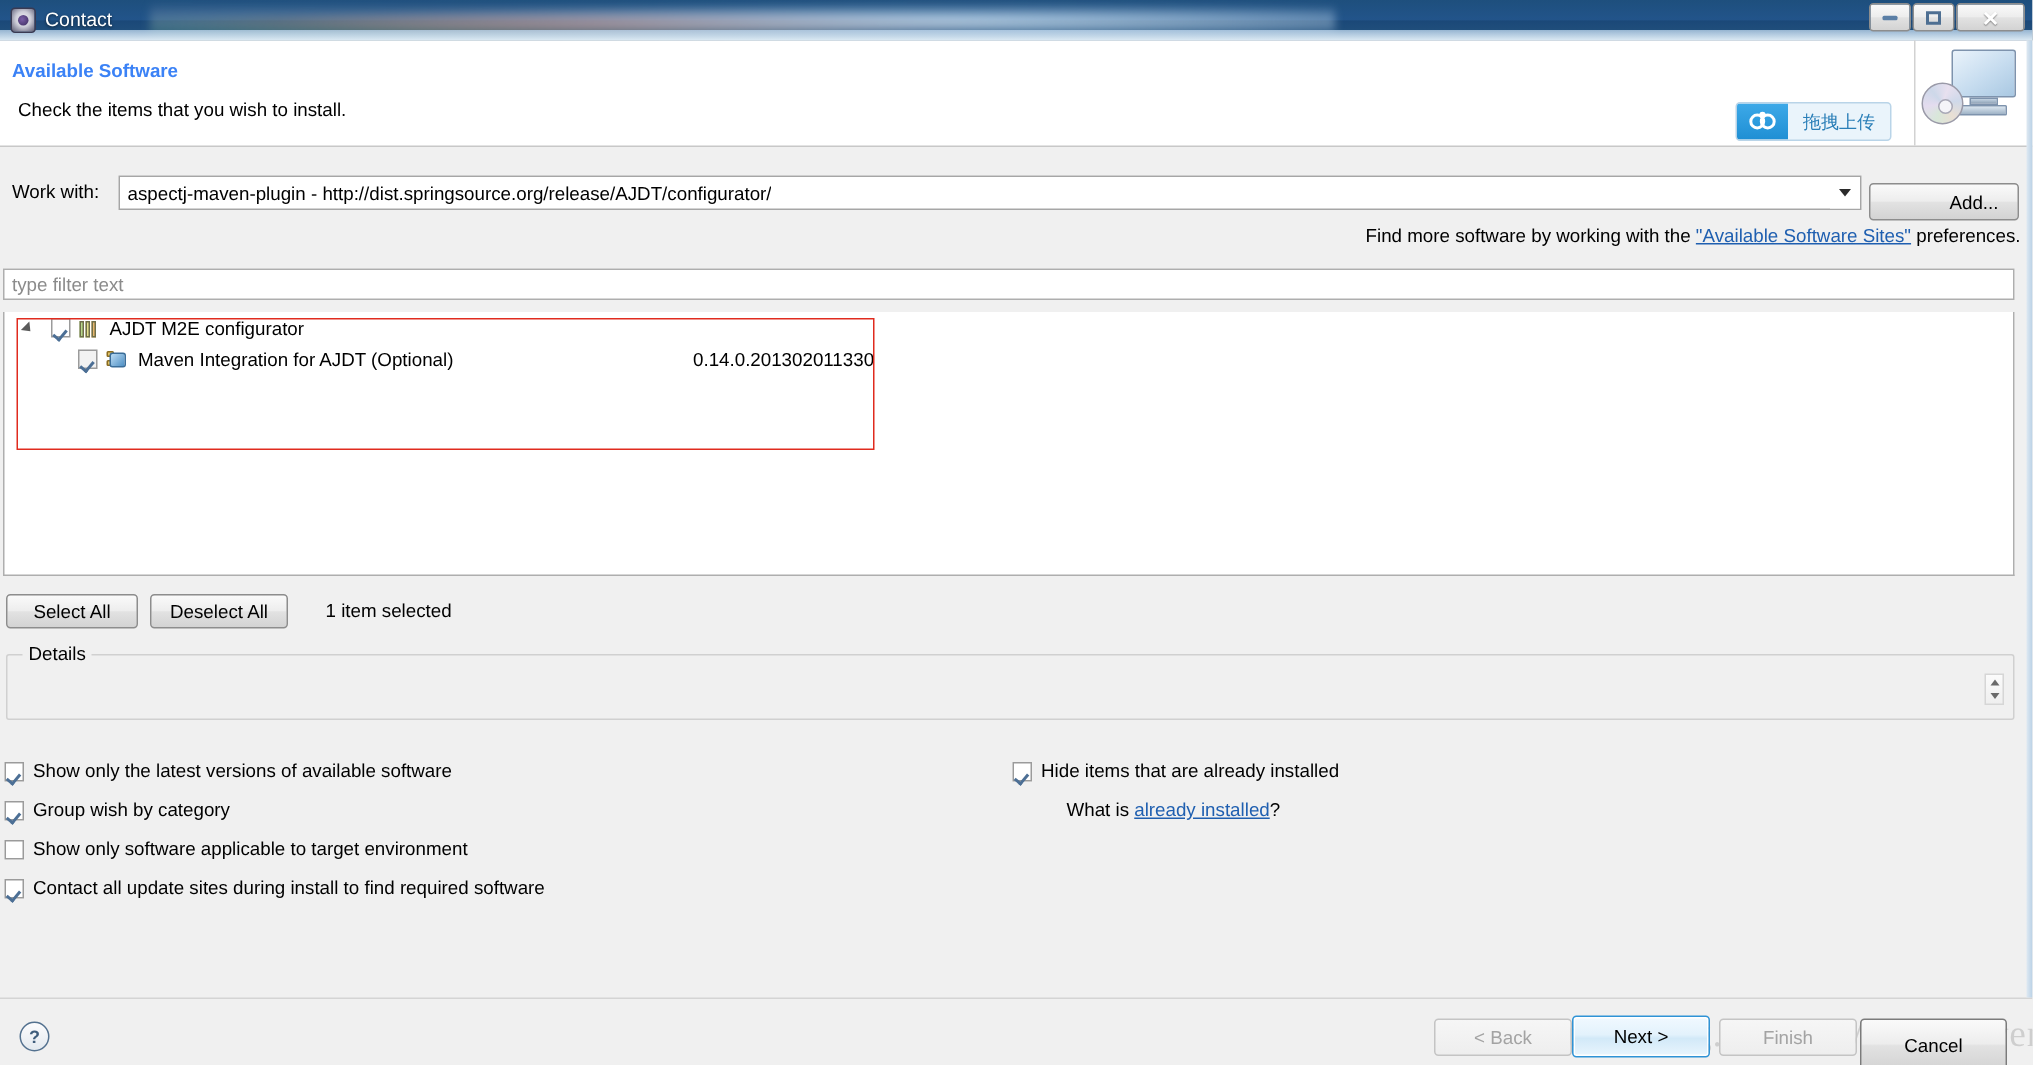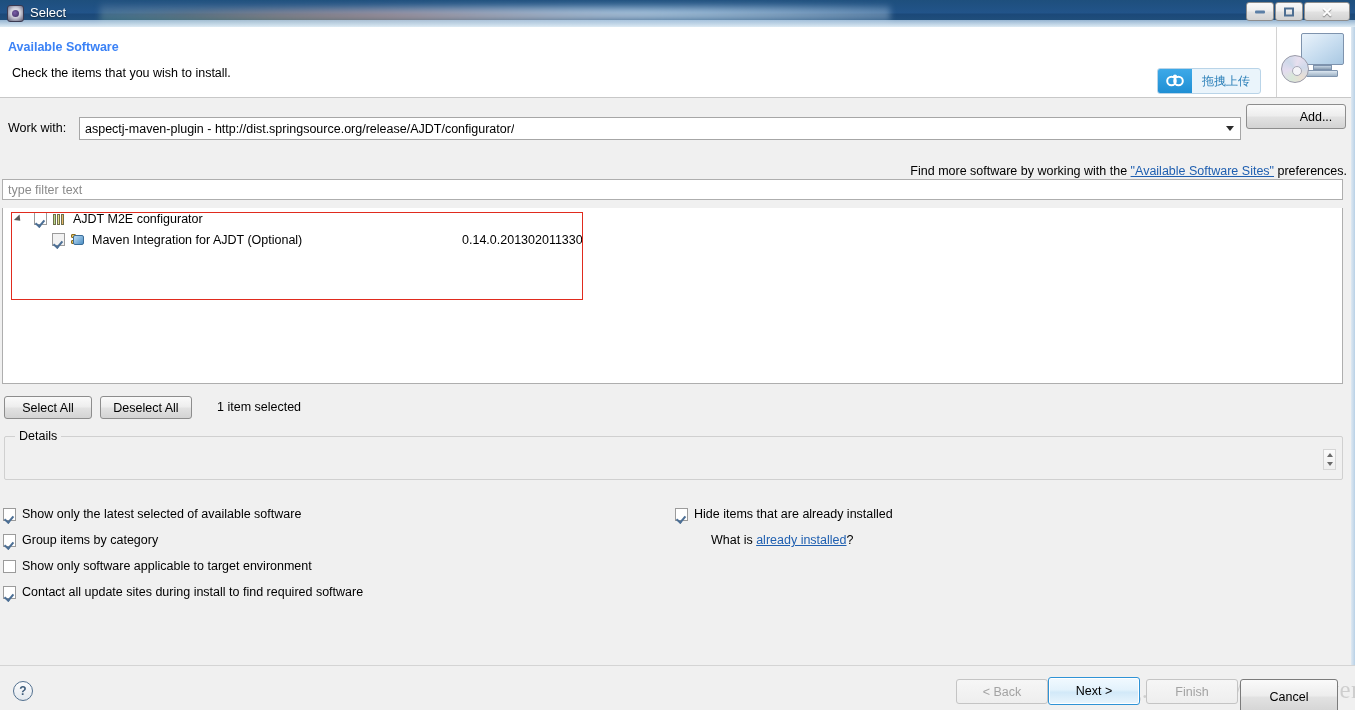"Select" div.title-text { text: Select -> Contact }
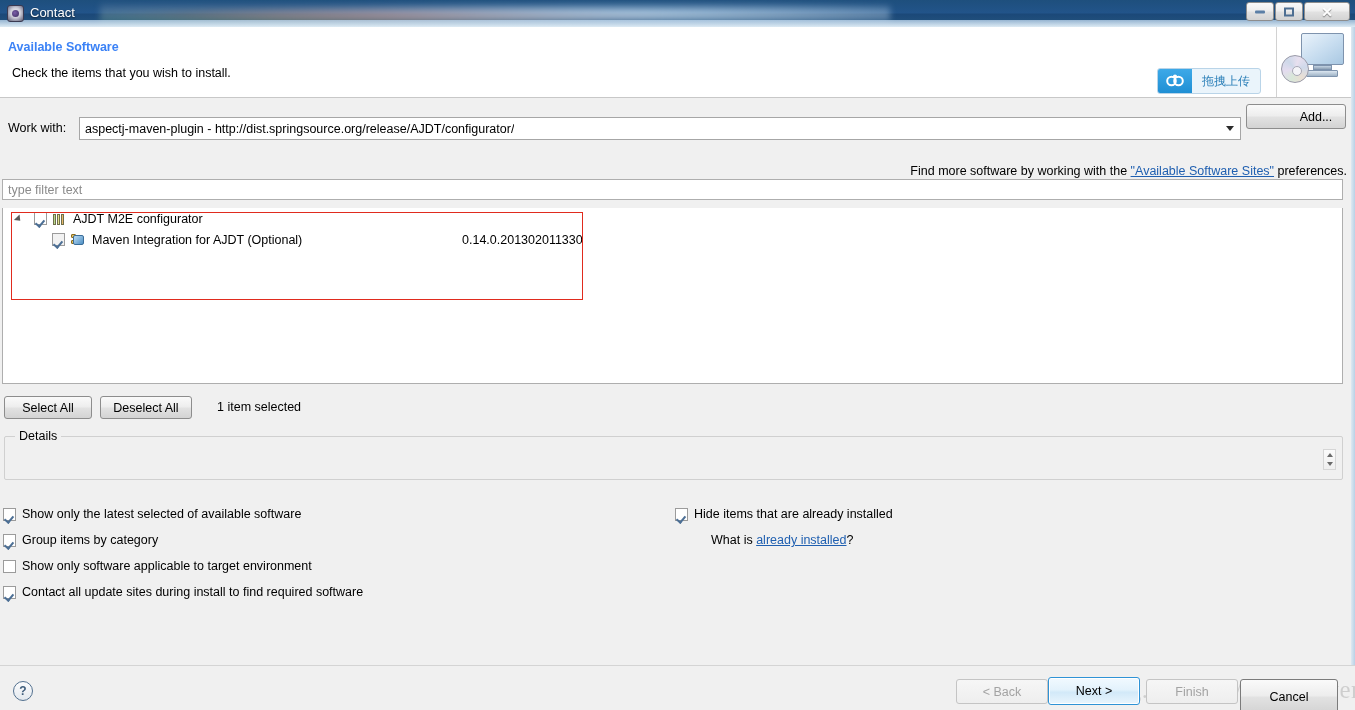"Add..." .add-btn { top: 104px -> 122px }
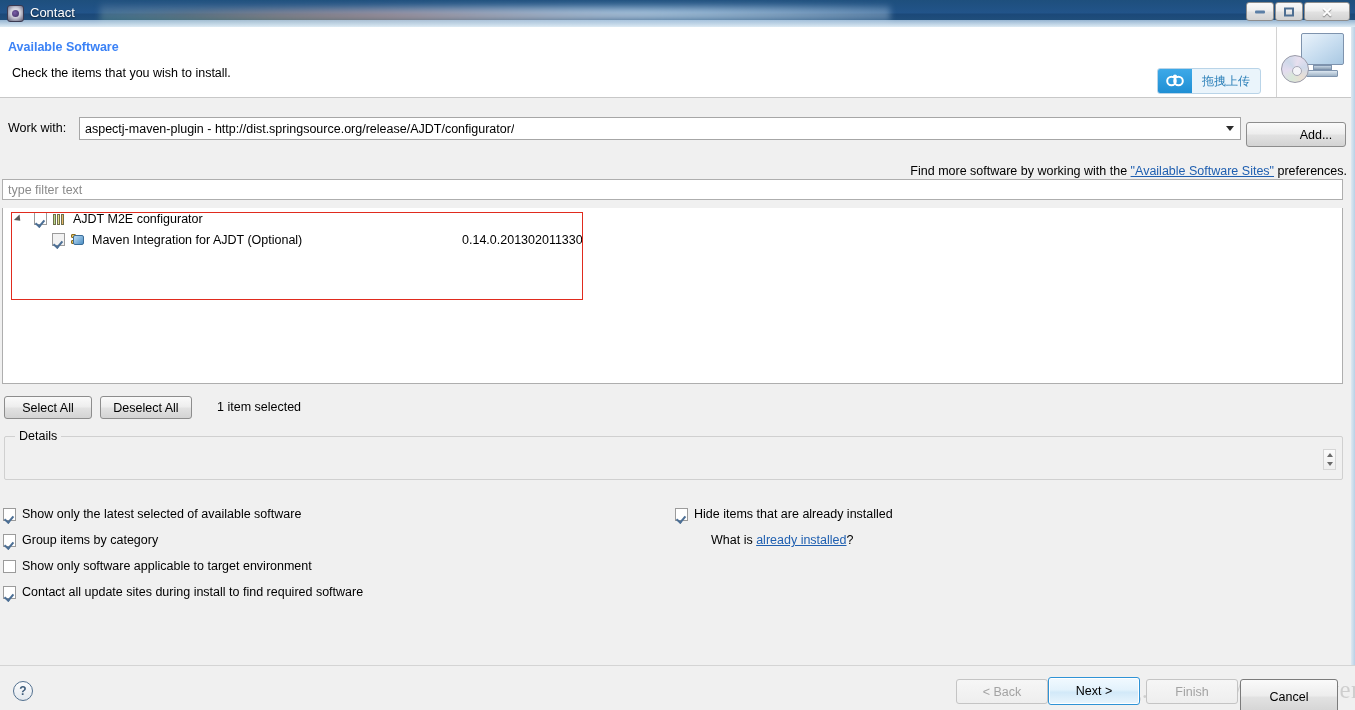"Find more software by working" .findmore { top: 164px -> 150px }
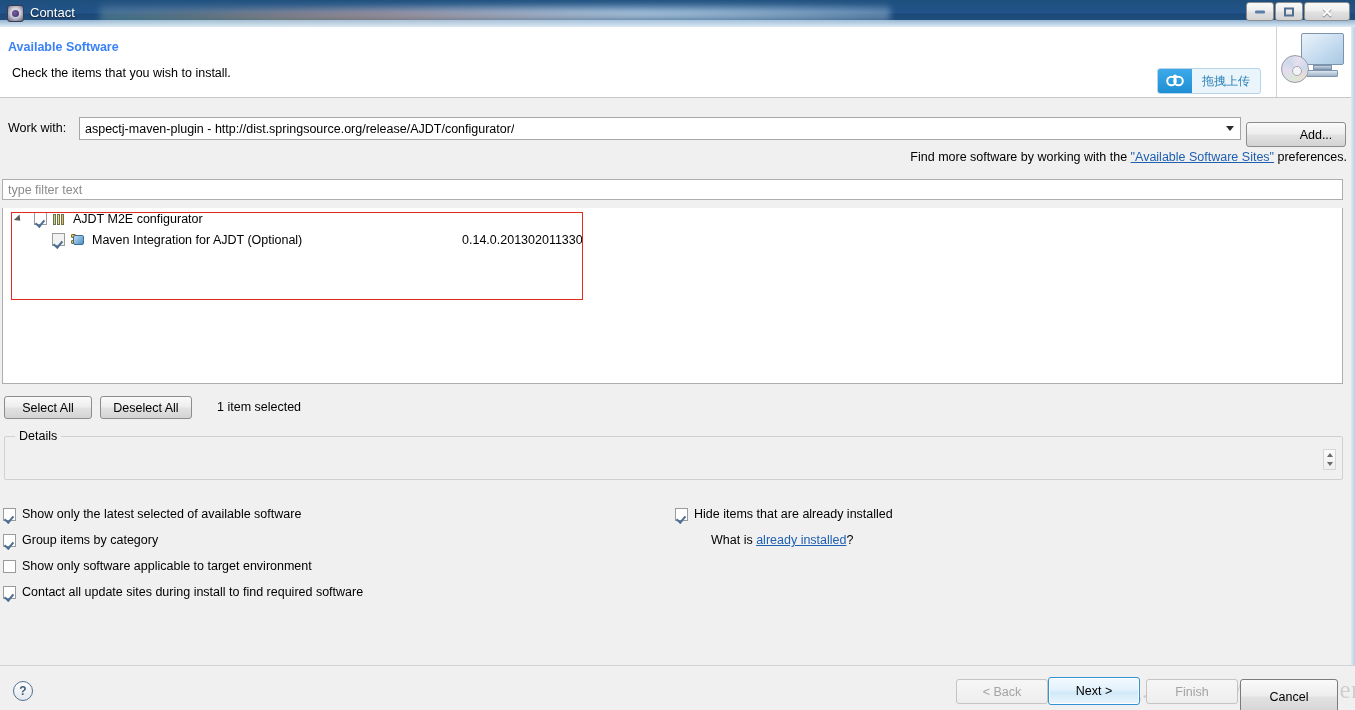"Show only the latest selected" span { text: selected -> versions }
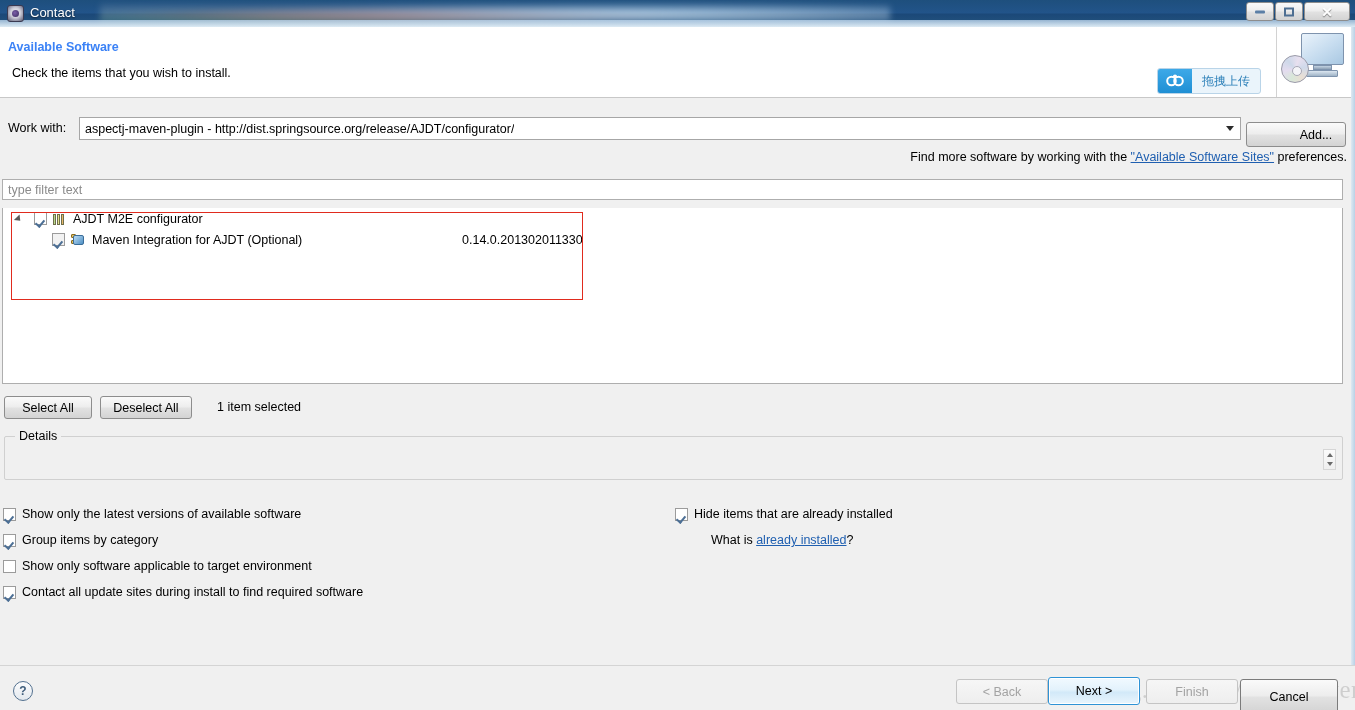"Group items by category" span { text: items -> wish }
